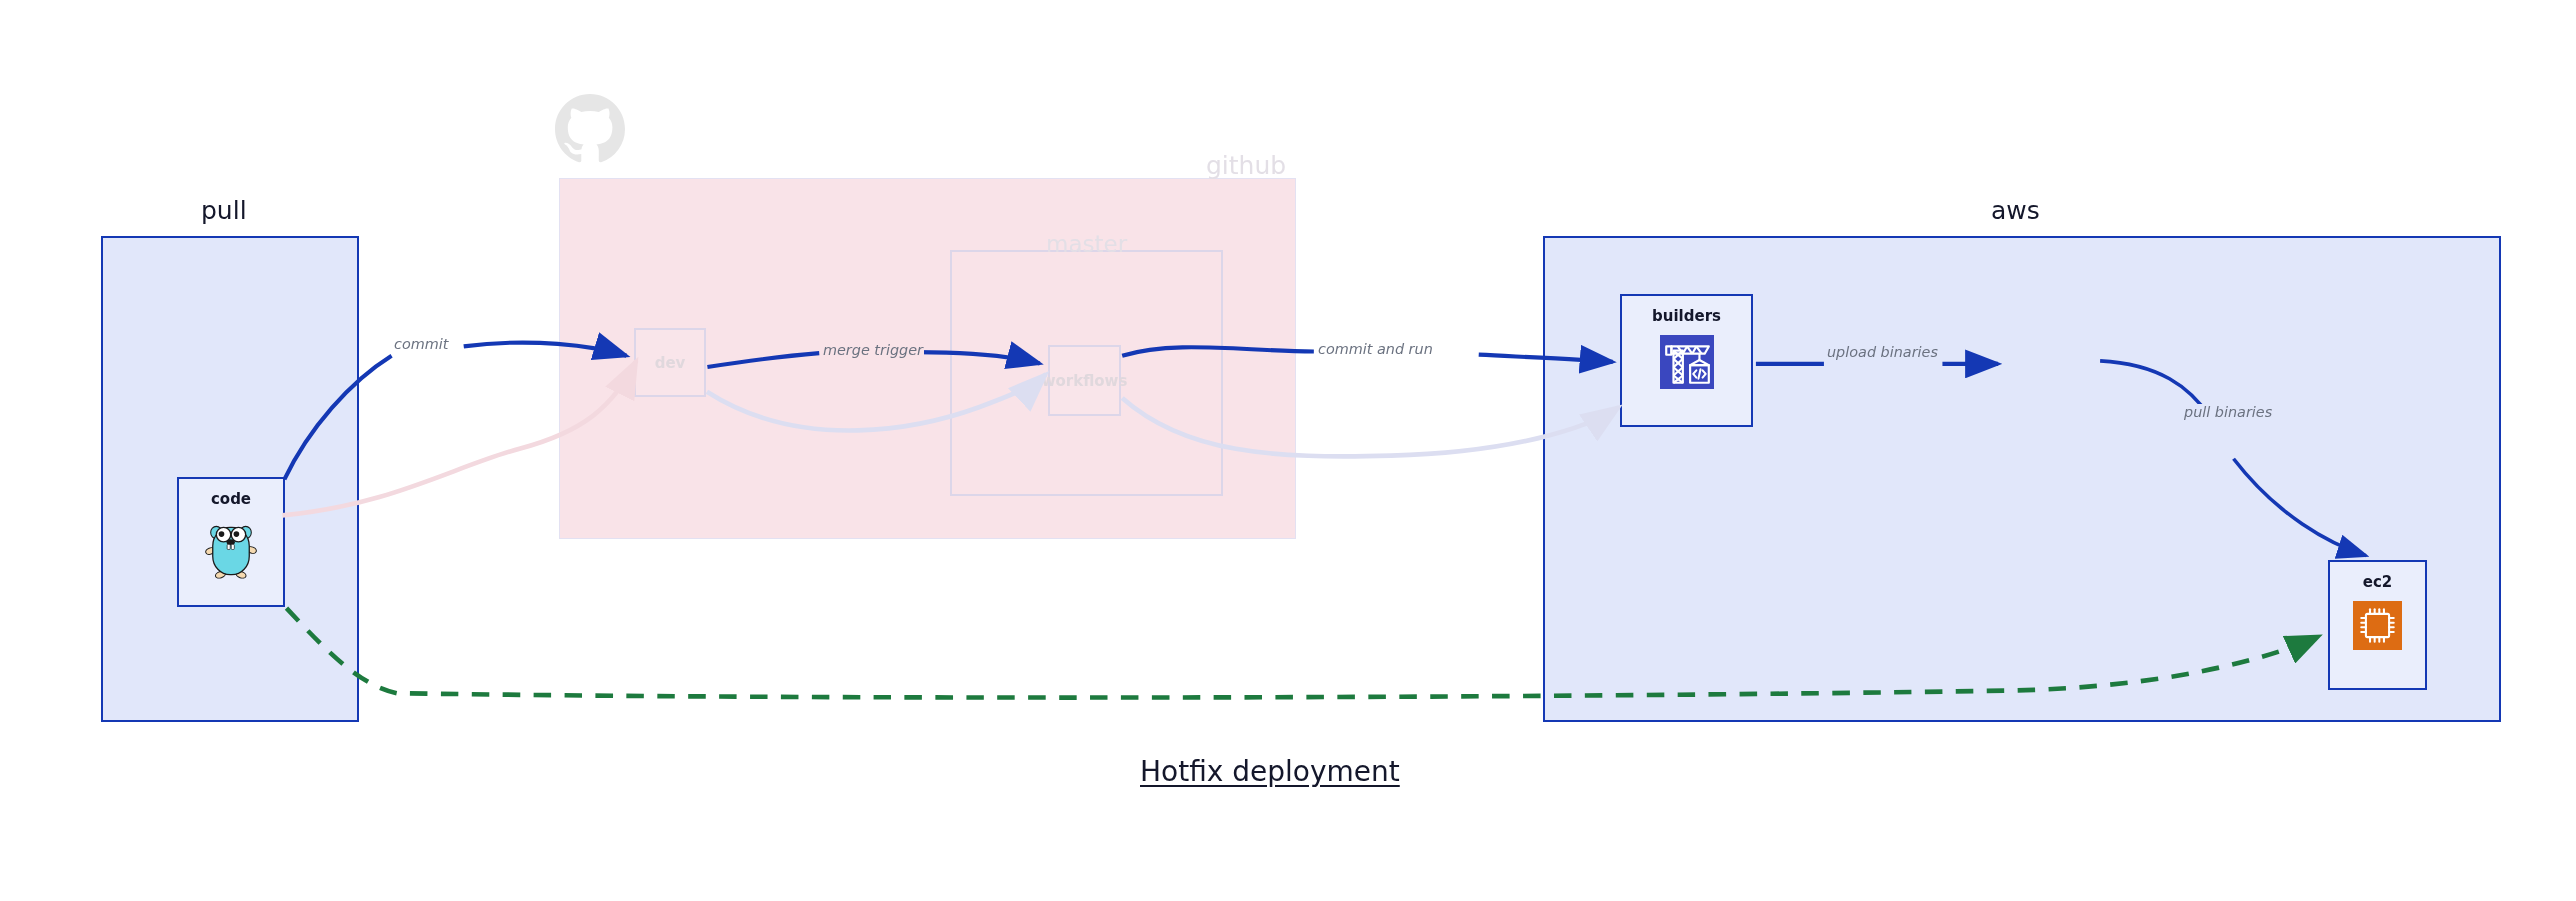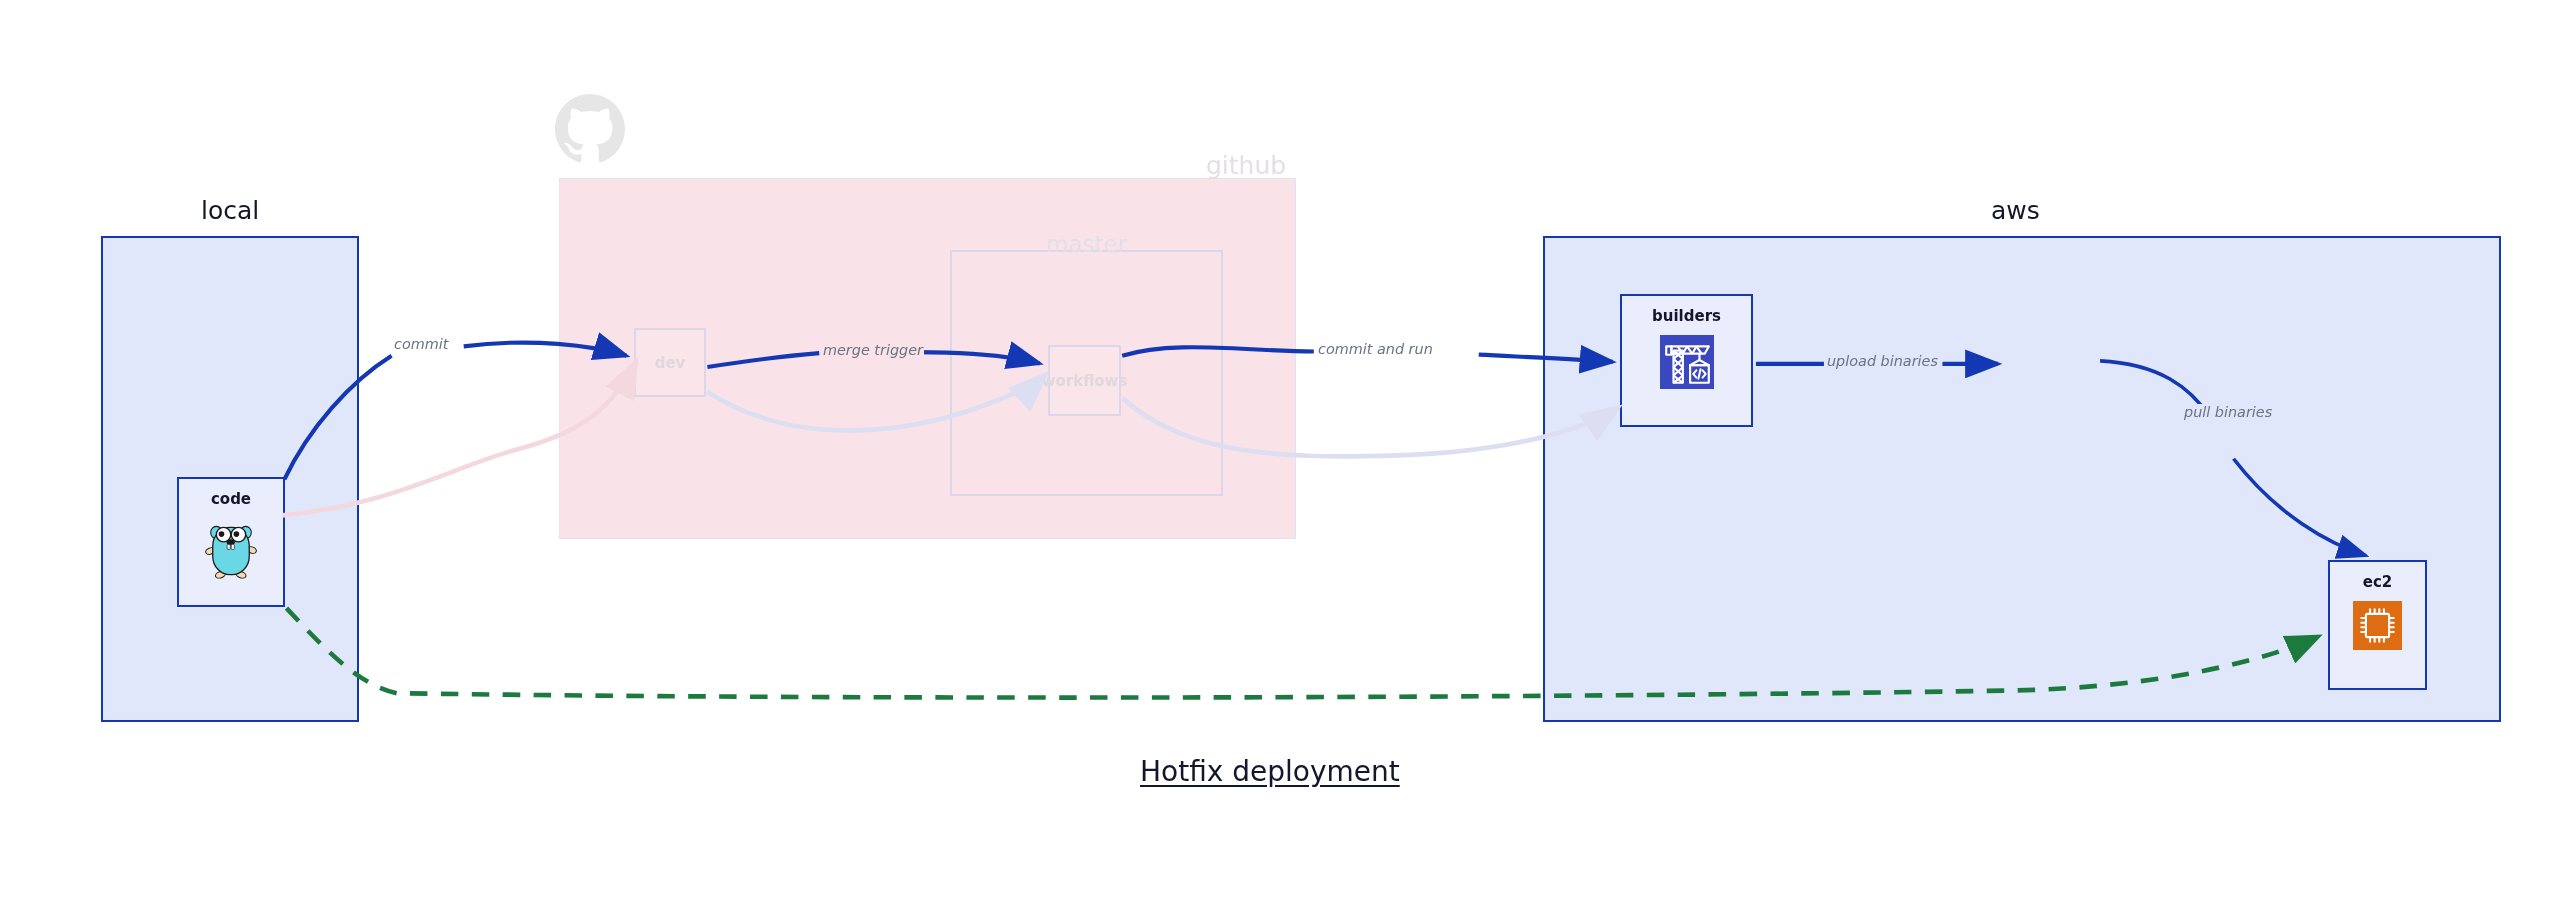"local" div.group-title { text: local -> pull }
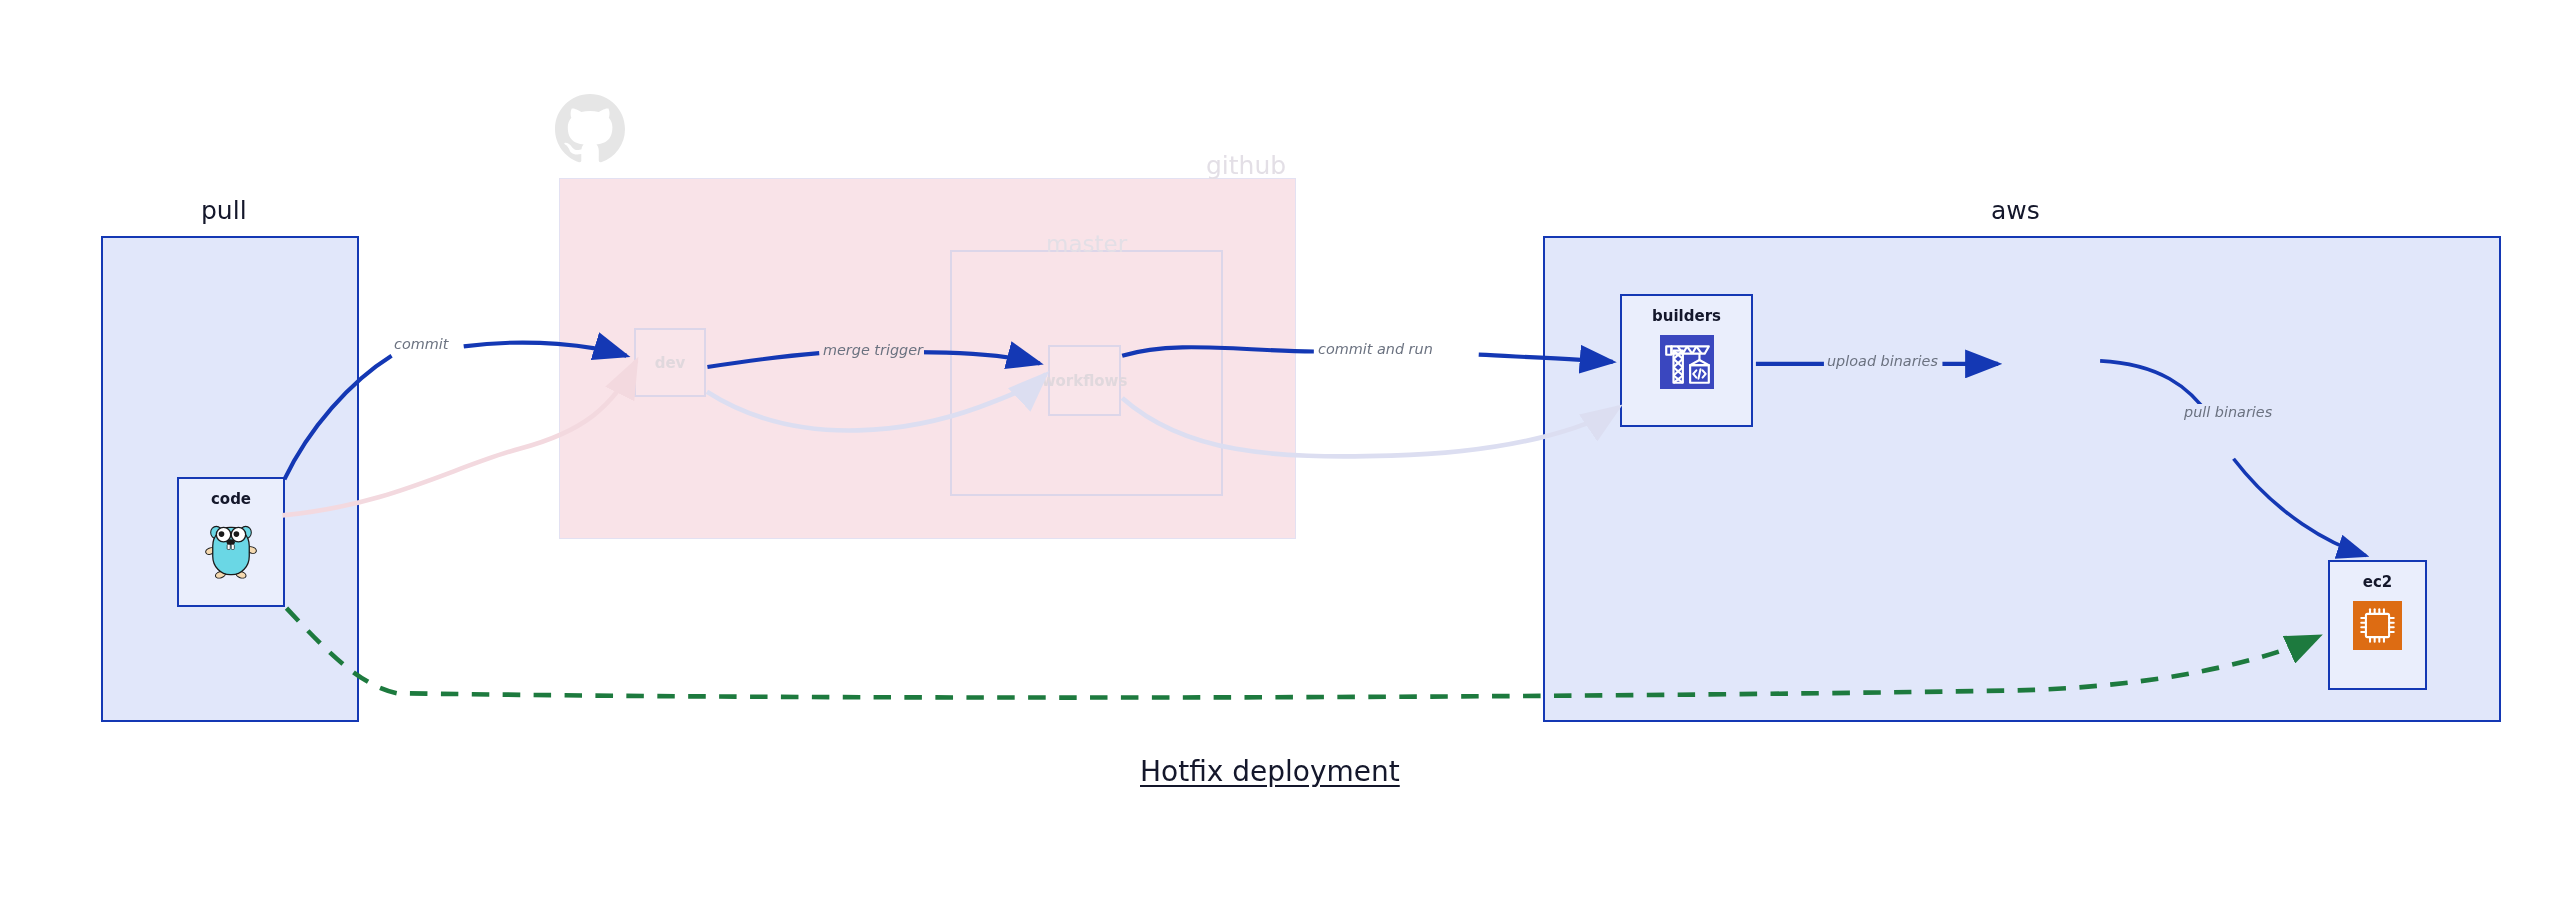"upload binaries" div.edge-label { top: 353px -> 344px }
